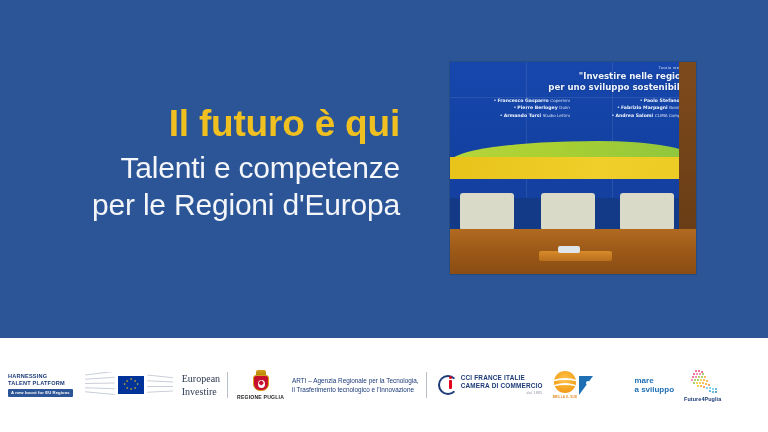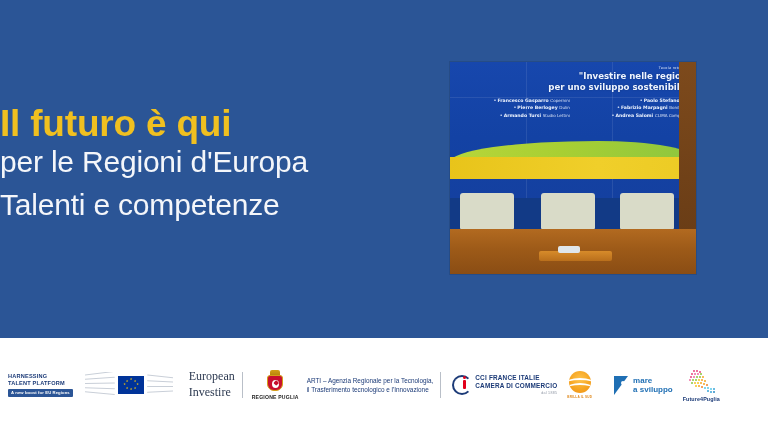"Il futuro è qui" .headline { text-align: none -> right }
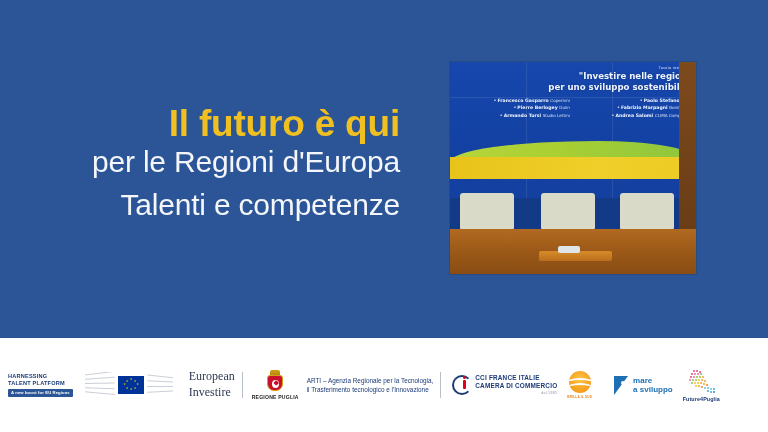"per le Regioni d'Europa" span.line-sub { order: before "Talenti e competenze" -> after "Talenti e competenze" }
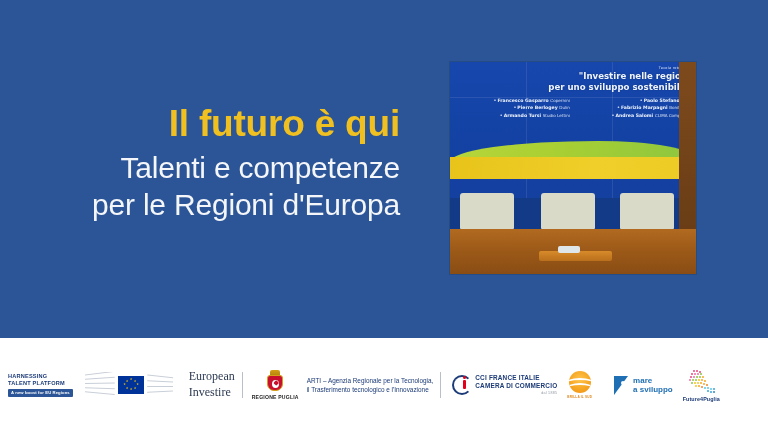"European" .eu-name { font-size: 12px -> 10px; margin-left: 16px -> 9px }
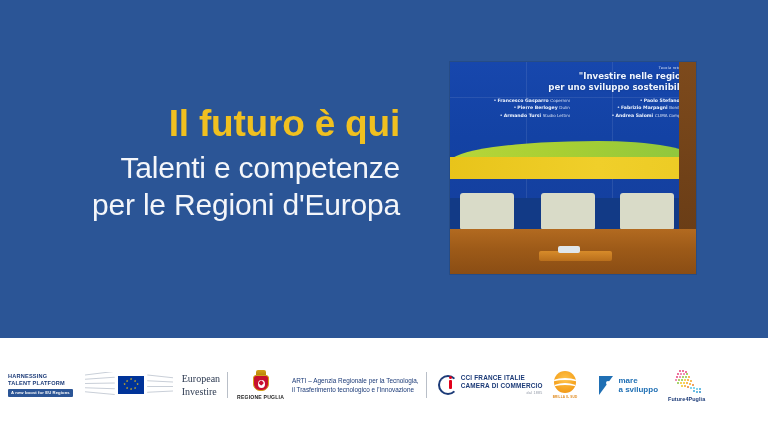"mare" .mare { gap: none -> 36px; margin-left: 22px -> 2px }
